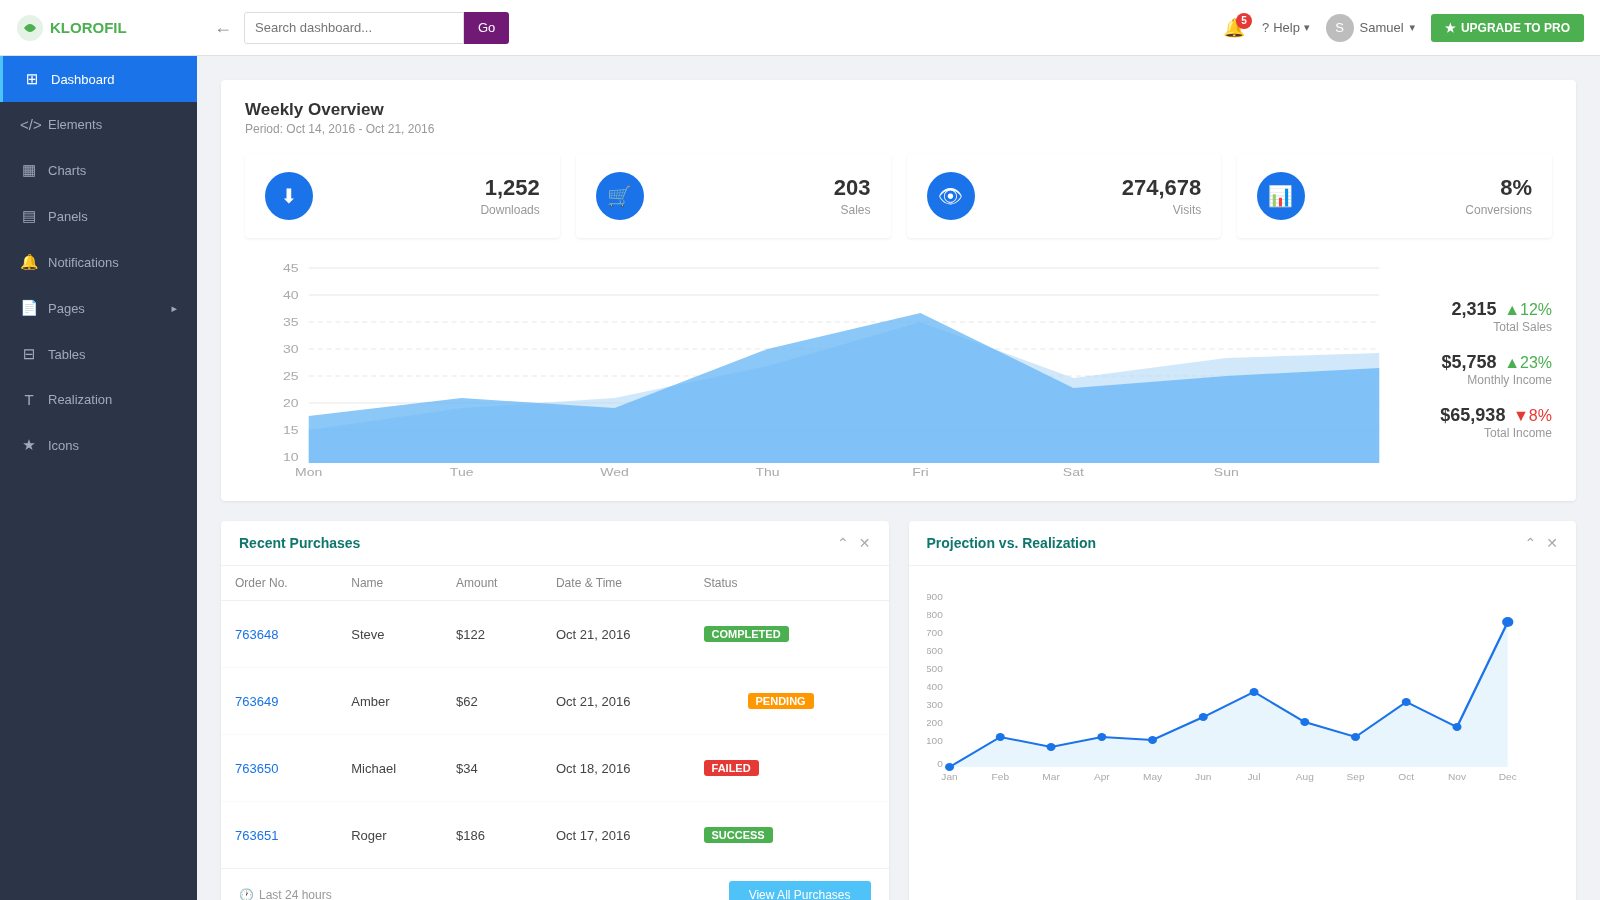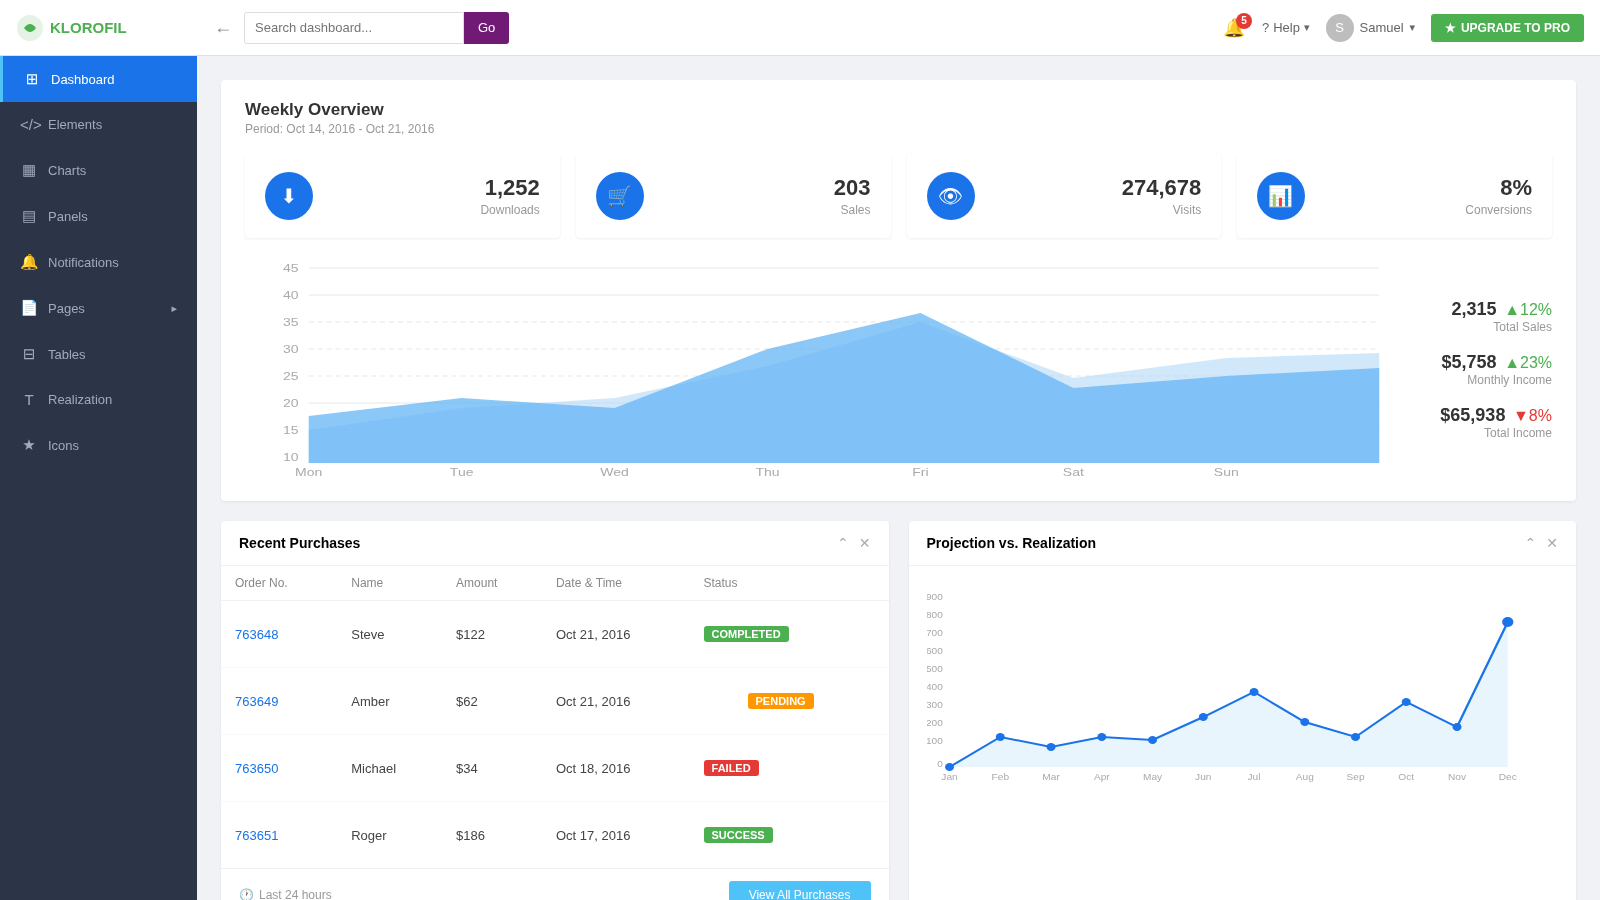"Recent Purchases" .panel-title { color: #000000 -> #0f766e }
